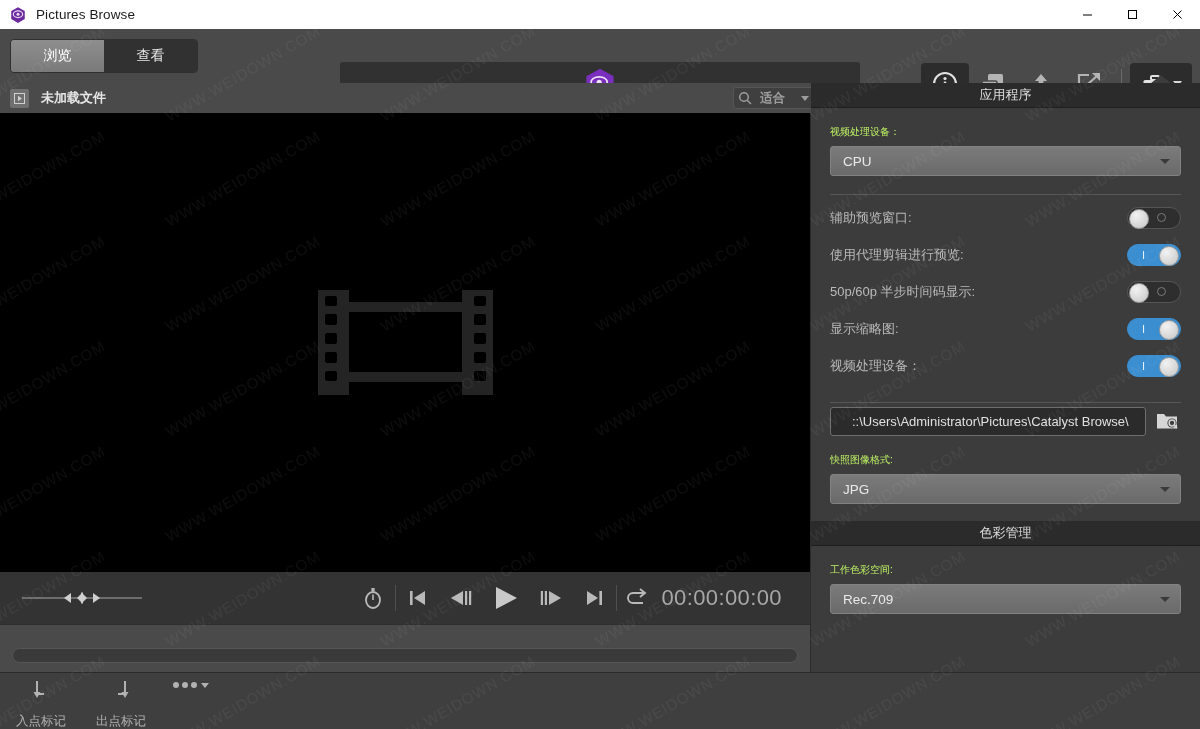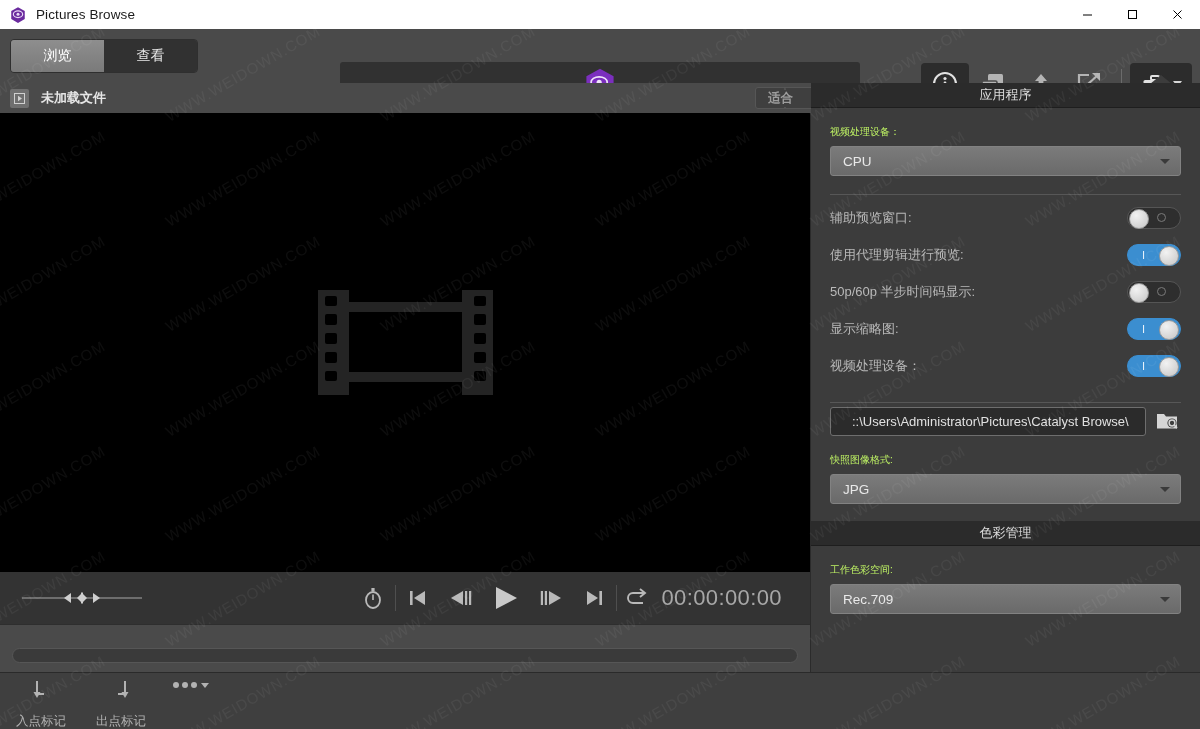"适合" .zoombox { flex-direction: column -> none }
